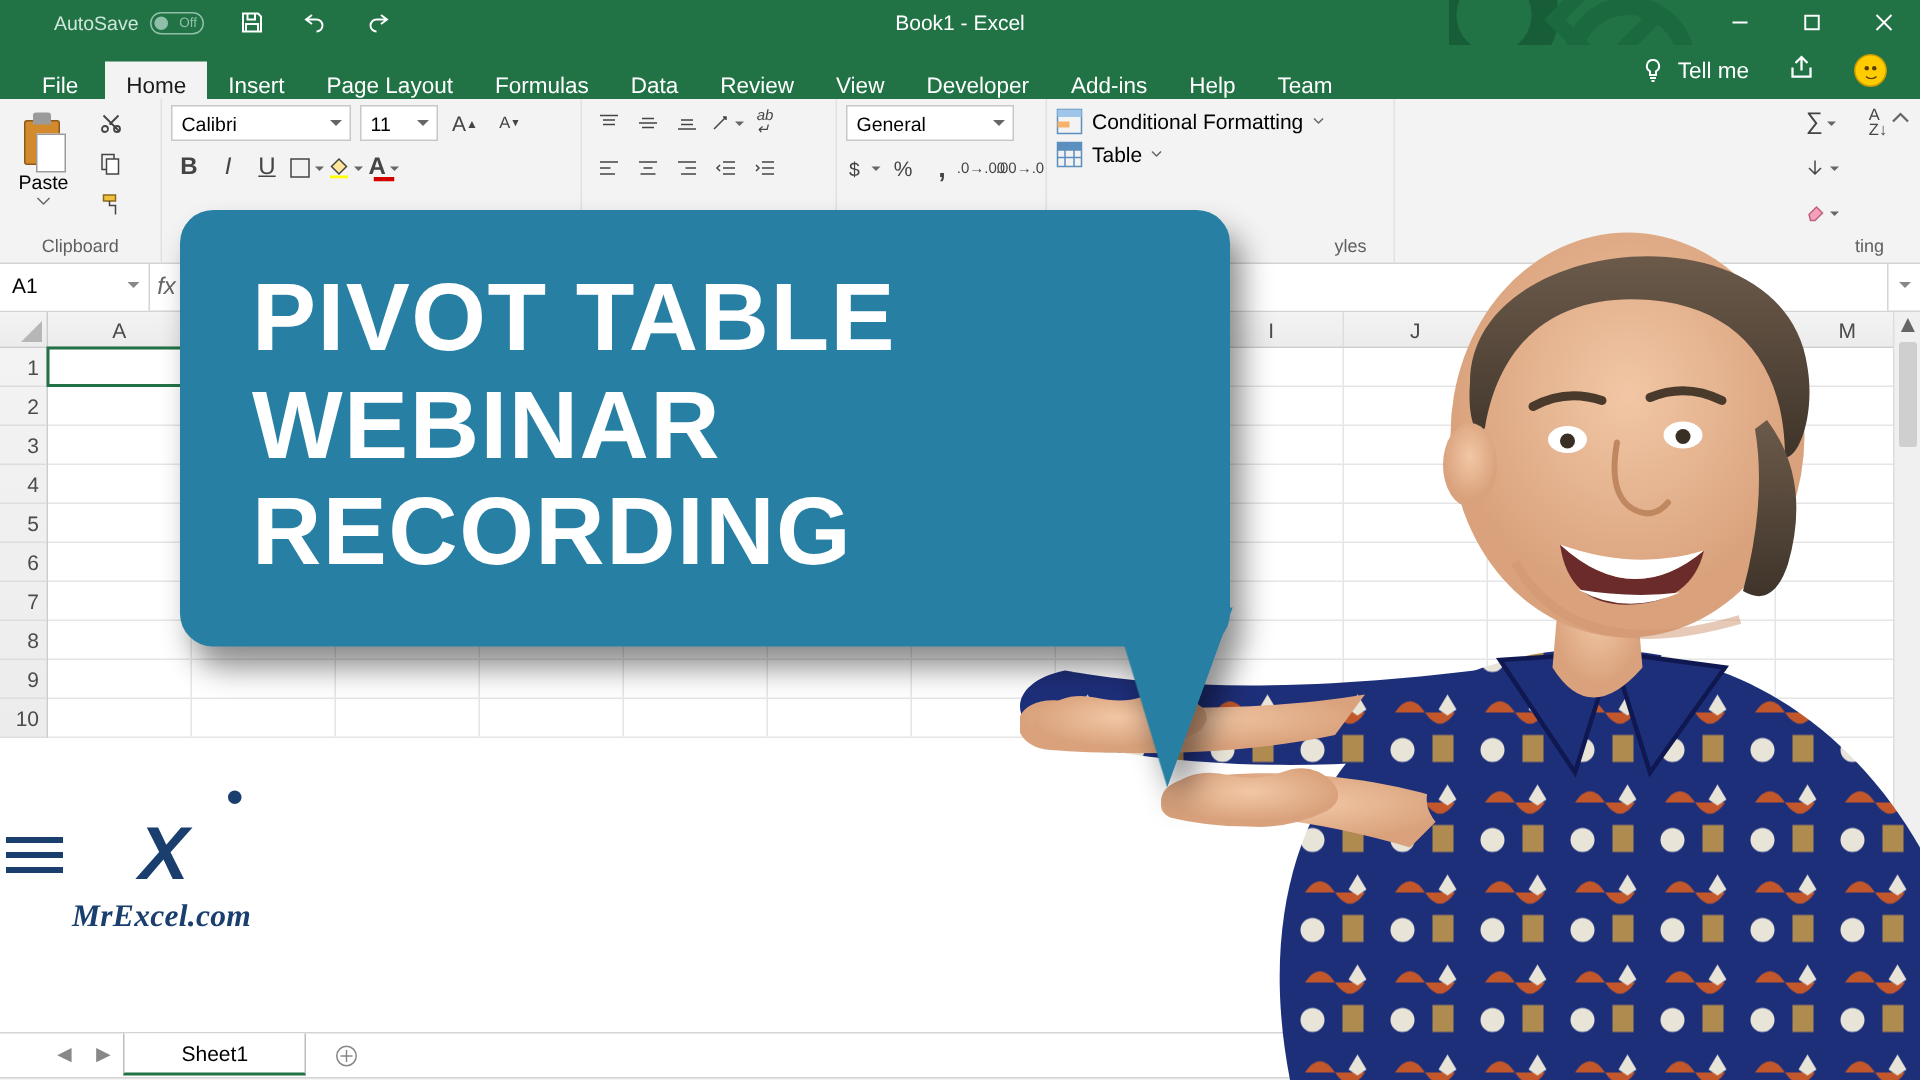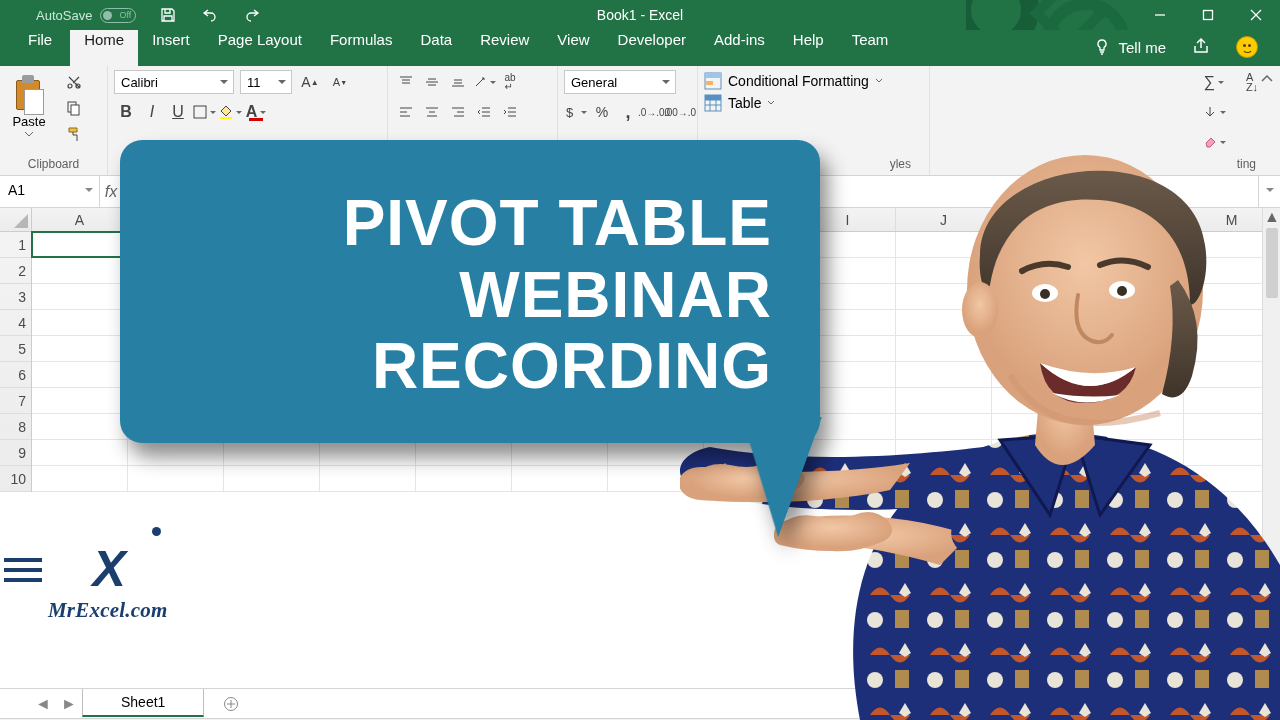"File" .tab { padding: 8px 14px 18px 14px -> 8px 14px 0 14px }
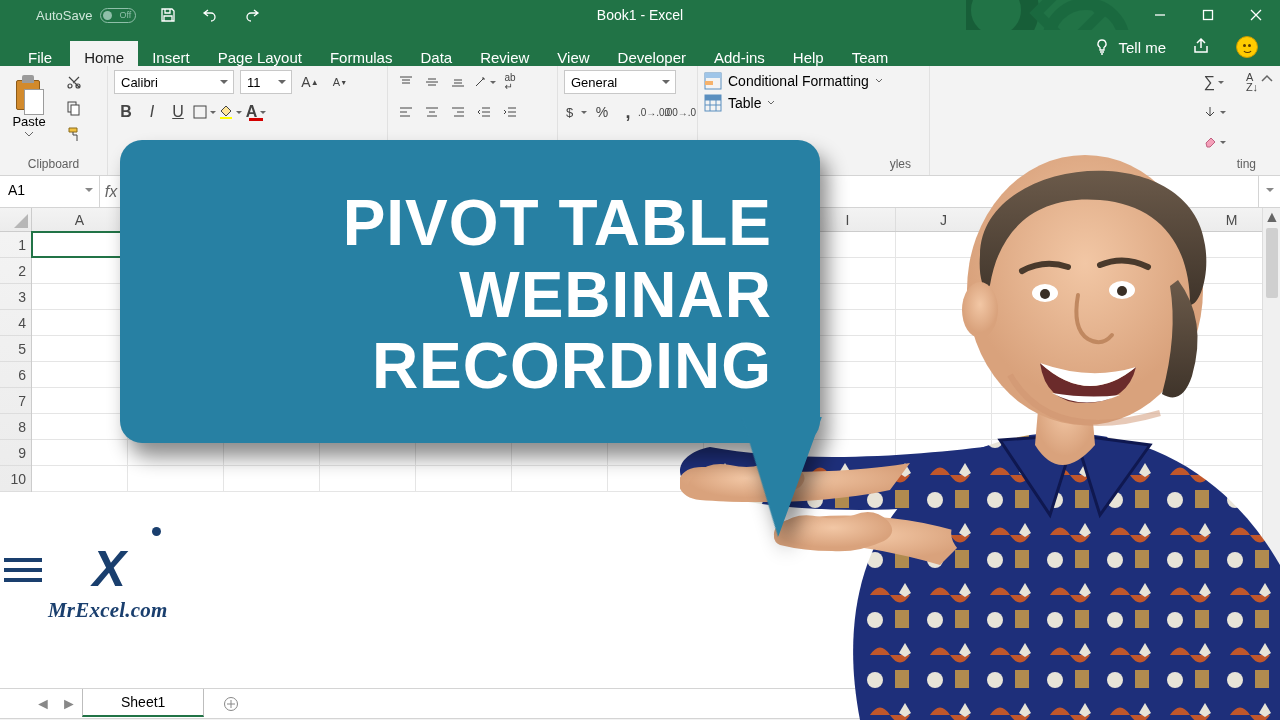"ab" div.group-controls { font-style: none -> italic }
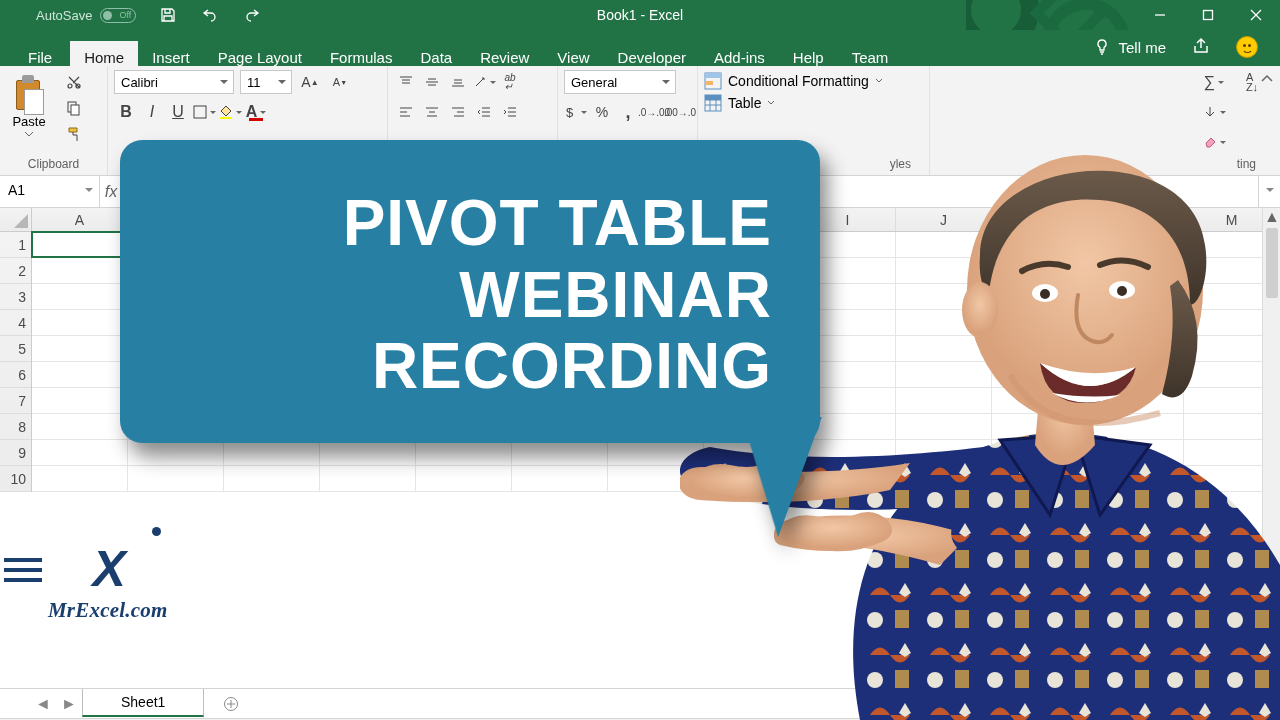"PIVOT TABLE" .bubble { padding: 48px 48px 40px 48px -> 36px 48px 40px 48px; text-align: right -> left }
